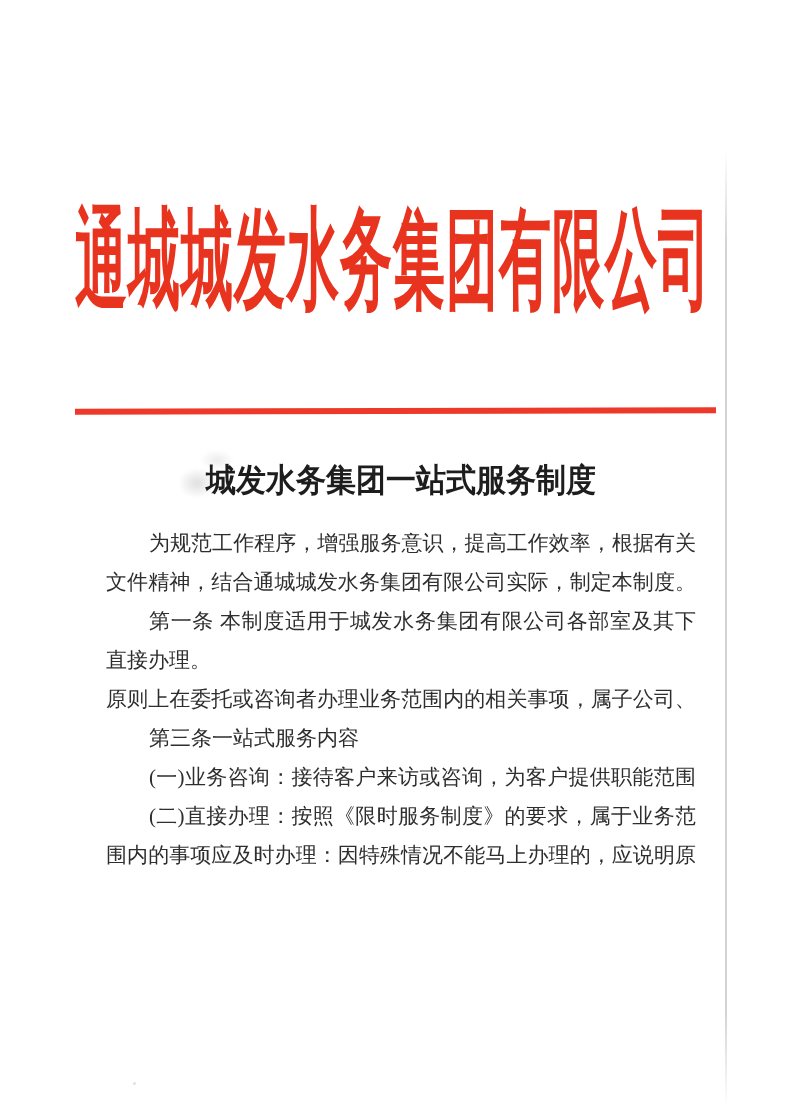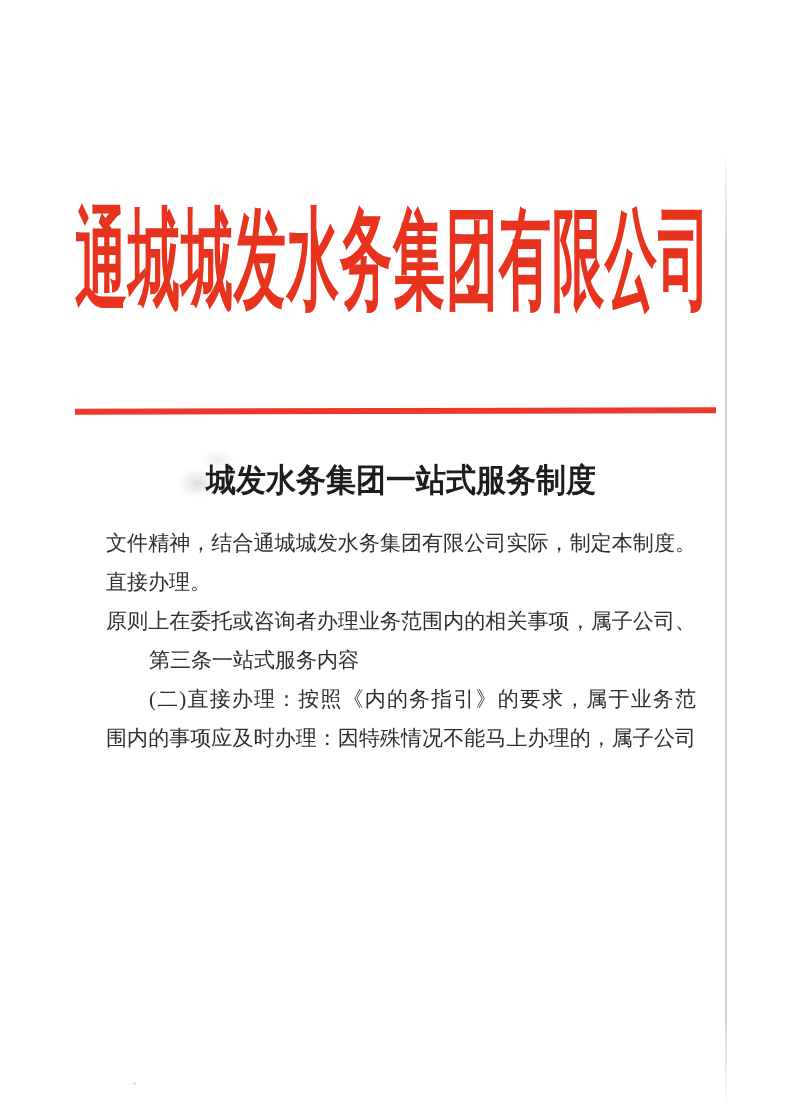"为规范工作程序，增强服务意识，提高工作效率，根据有关" div.line { html: none -> <div>为规范工作程序，增强服务意识，提高工作效率，根据有关</div> }
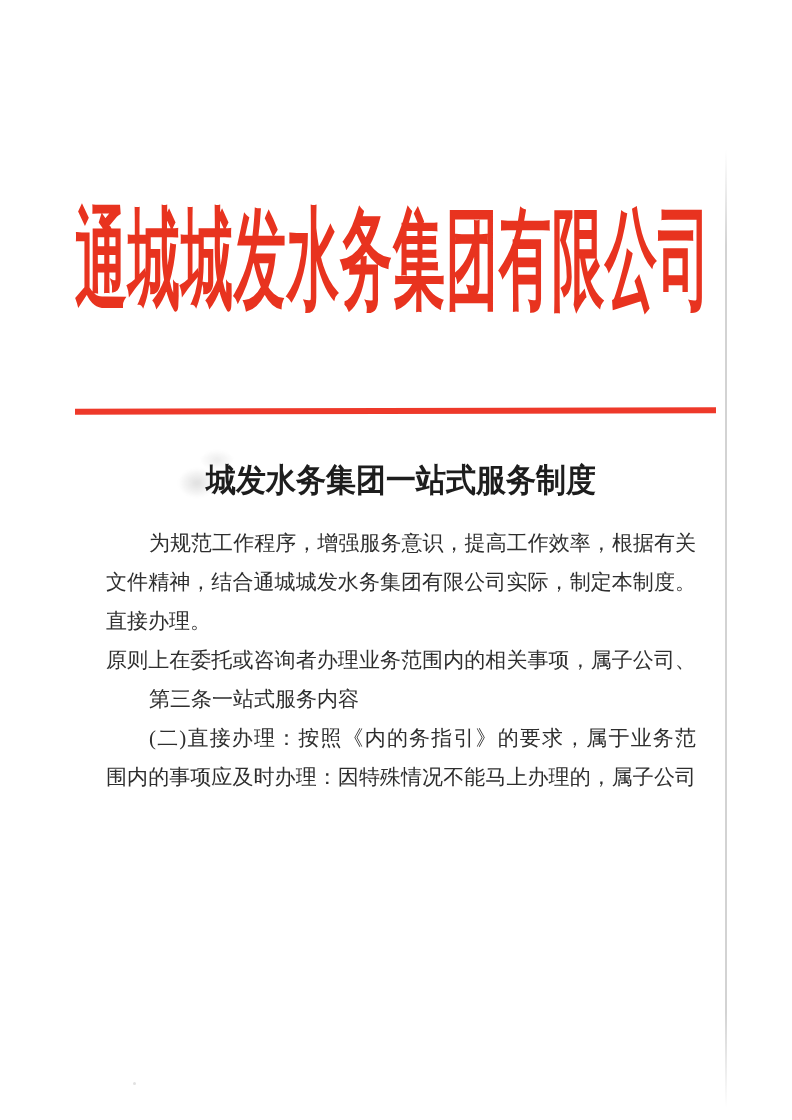"第一条 本制度适用于城发水务集团有限公司各部室及其下" div.line { html: none -> <div>第一条 本制度适用于城发水务集团有限公司各部室及其下</div> }
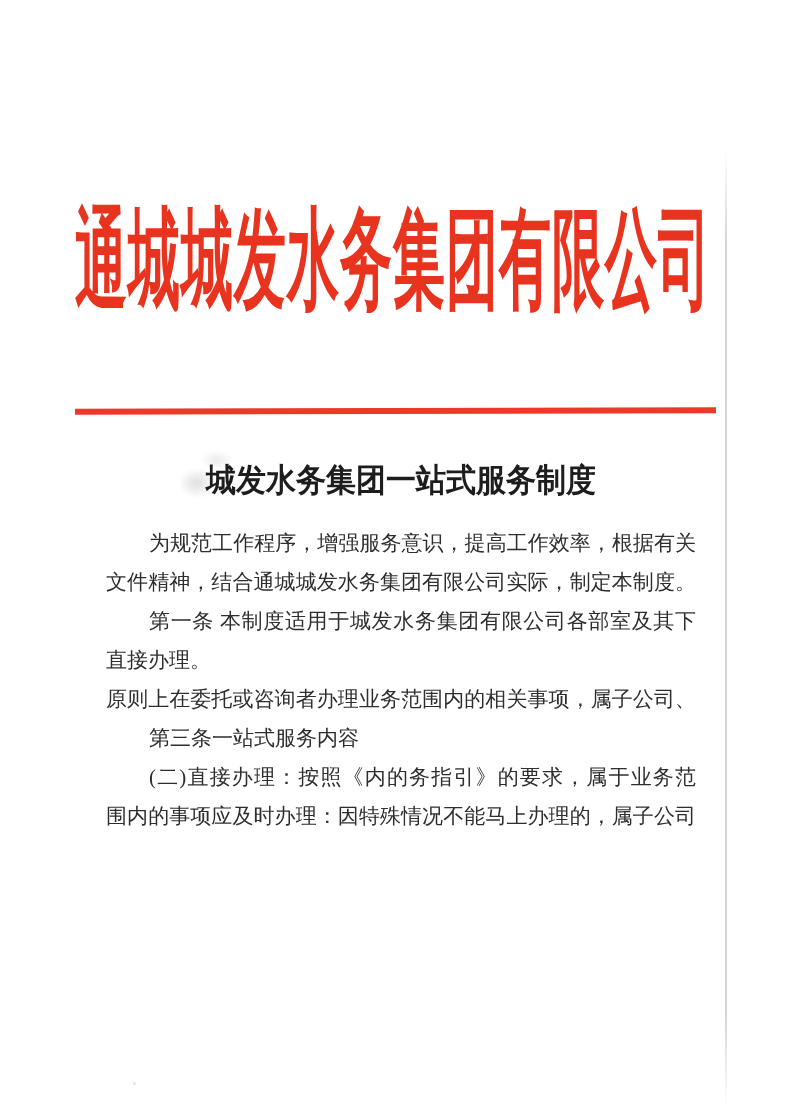"(一)业务咨询：接待客户来访或咨询，为客户提供职能范围" div.line { html: none -> <div>(一)业务咨询：接待客户来访或咨询，为客户提供职能范围</div> }
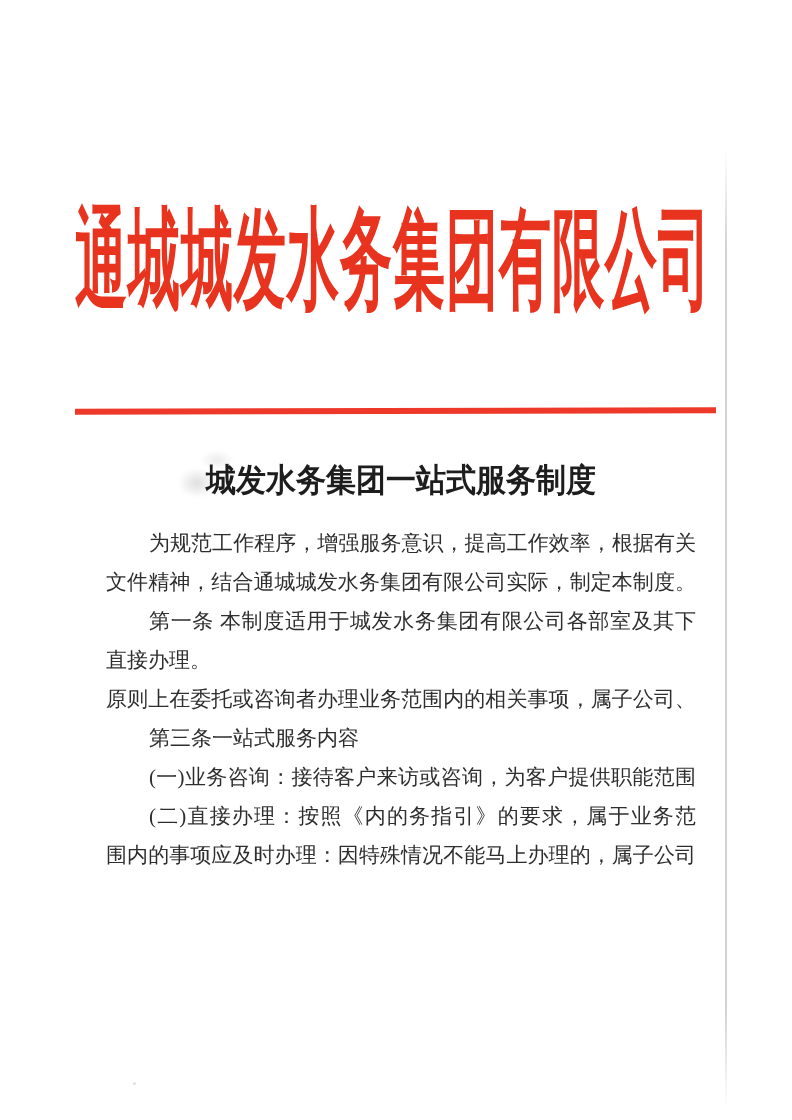"(二)直接办理：按照《内的务指引》的要求，属于业务范" div.line { text: 内的务指引 -> 限时服务制度 }
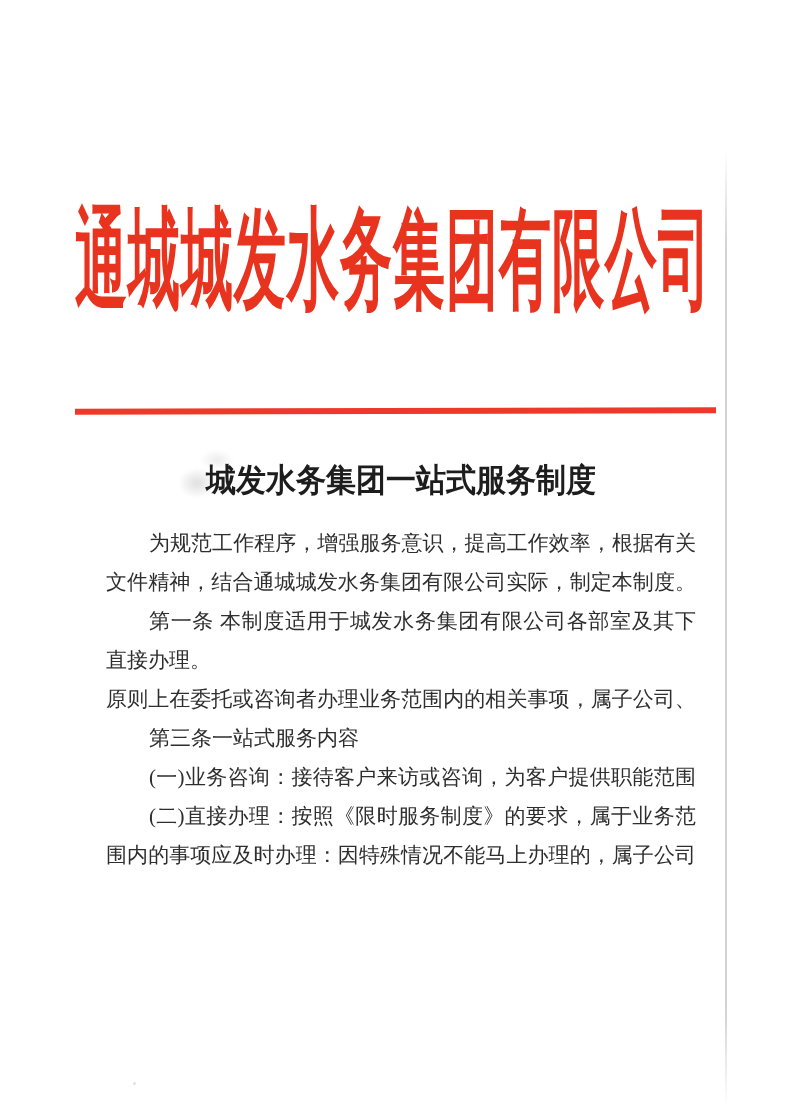"围内的事项应及时办理：因特殊情况不能马上办理的，属子公司" div.line { text: 属子公司 -> 应说明原 }
